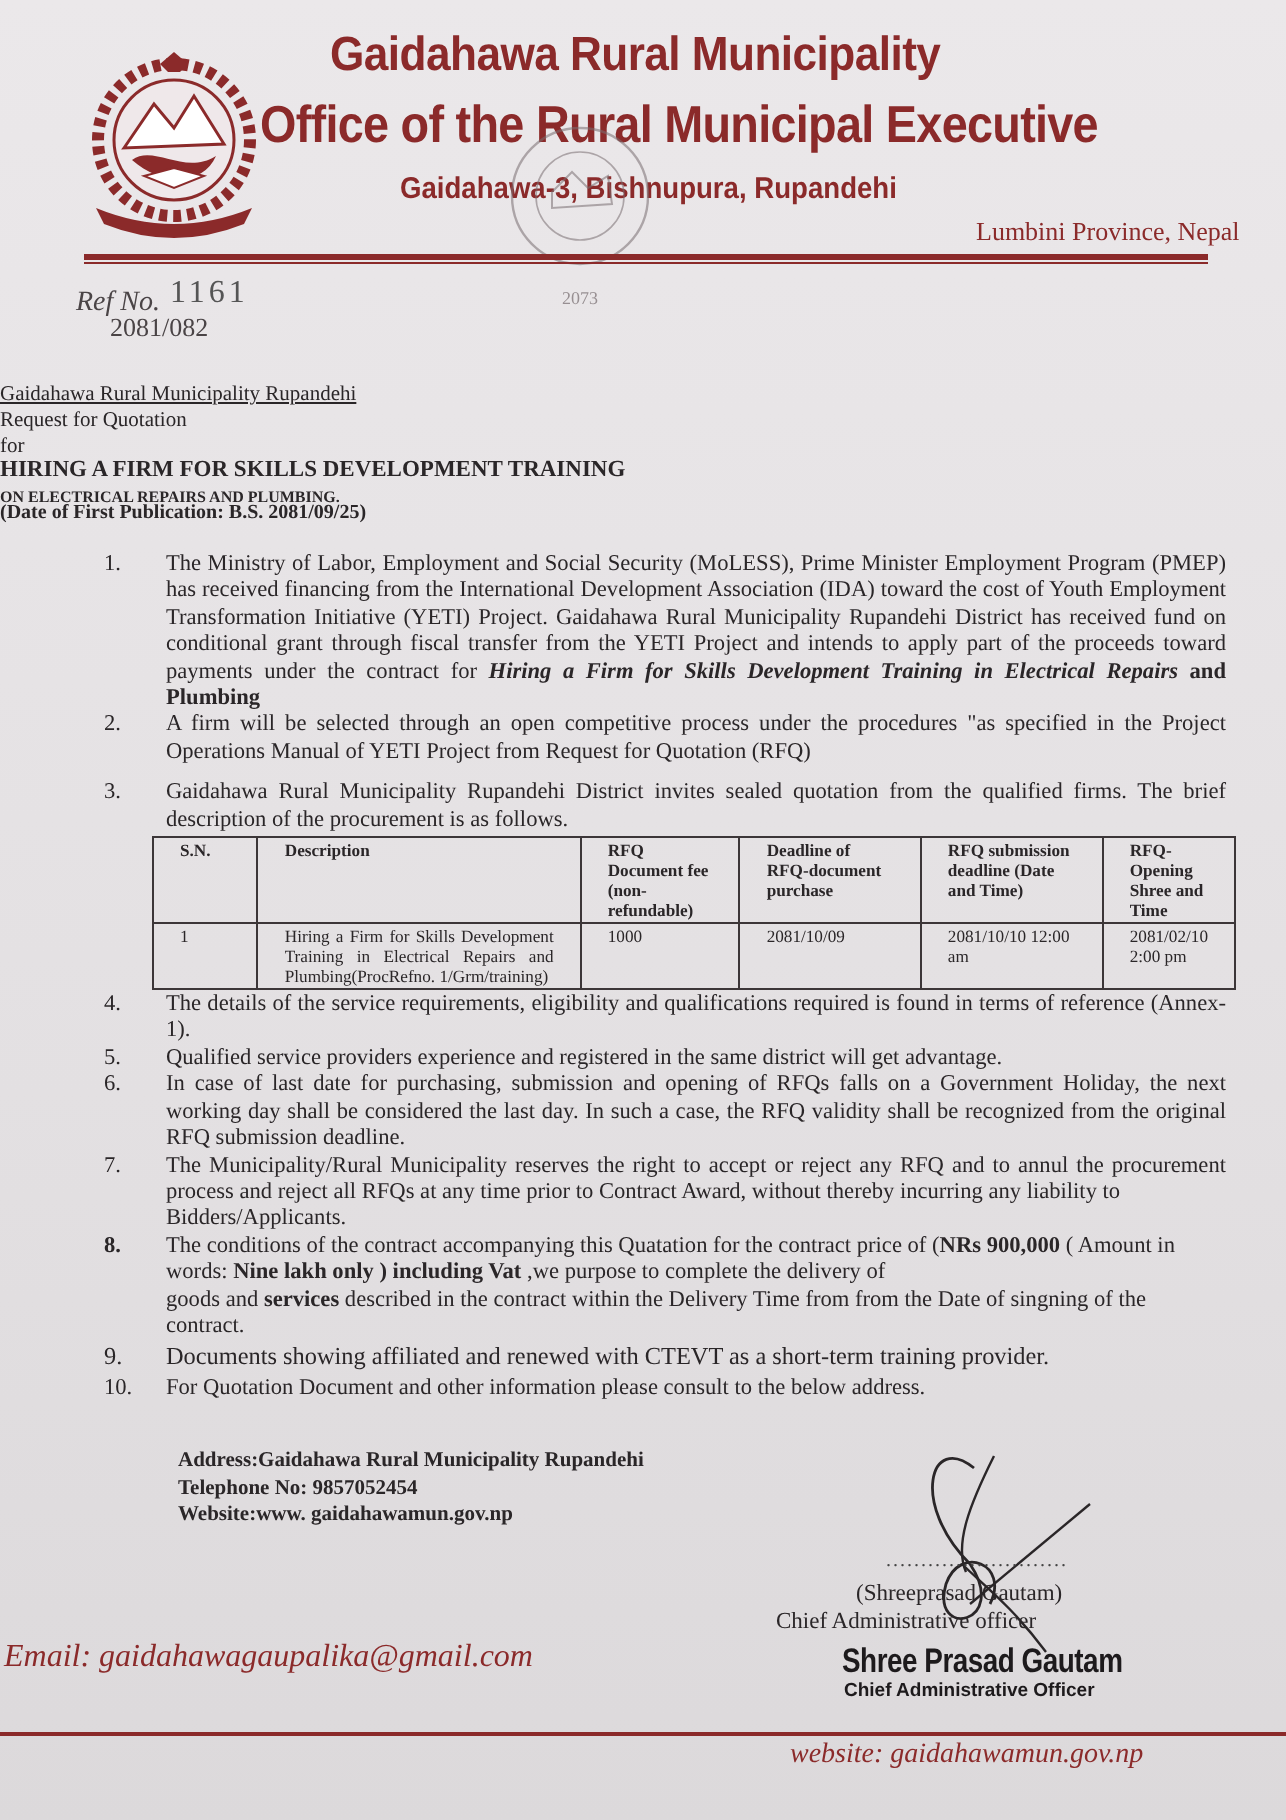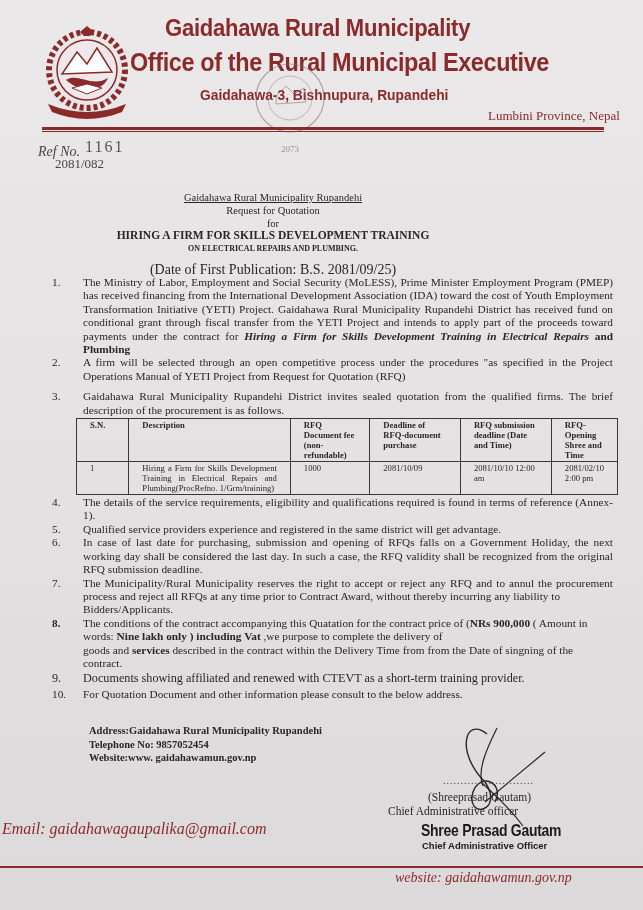"Gaidahawa Rural Municipality Rupandehi" .center { text-align: center -> none }
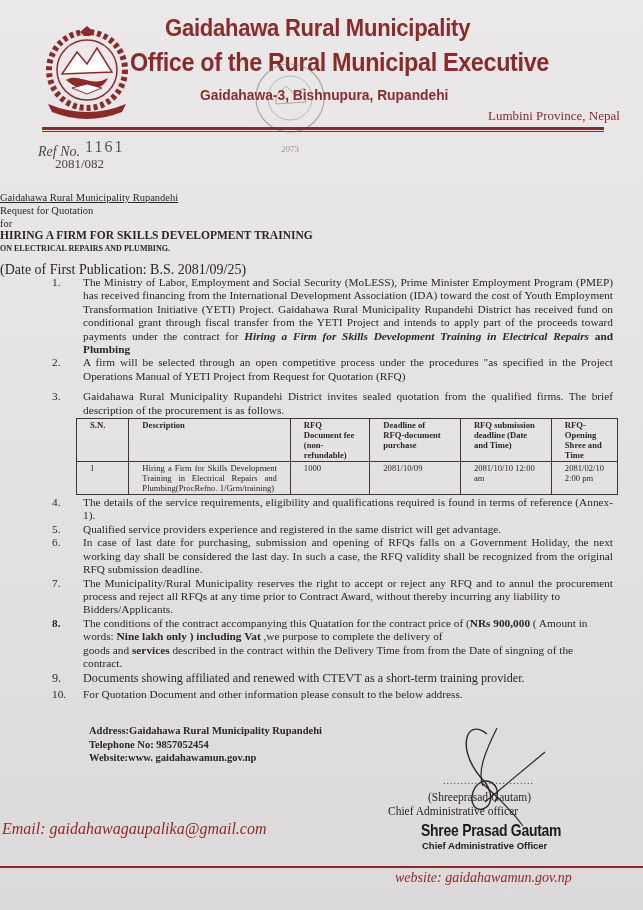"(Date of First Publication: B.S." .t6 { font-size: 14px -> 10px; font-weight: normal -> bold; top: 262px -> 251px }
